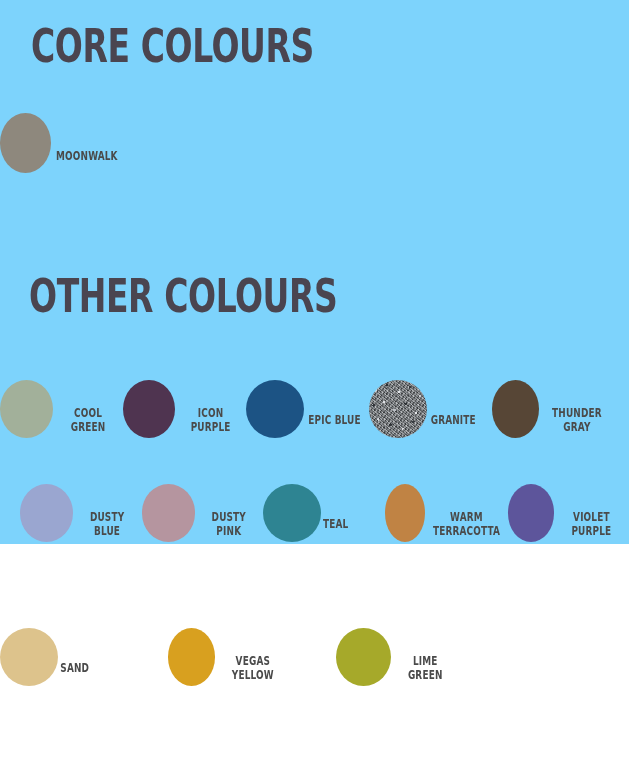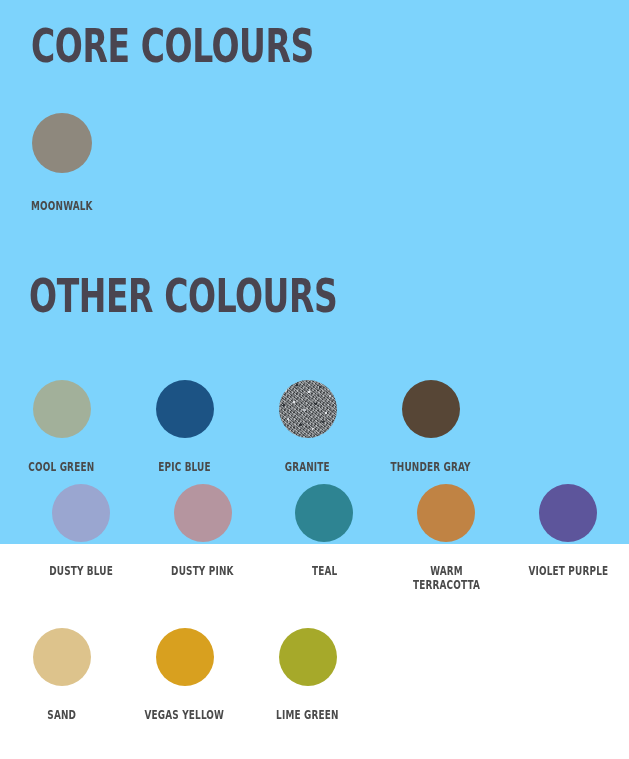"MOONWALK" .swatch-cell { flex-direction: column -> row }
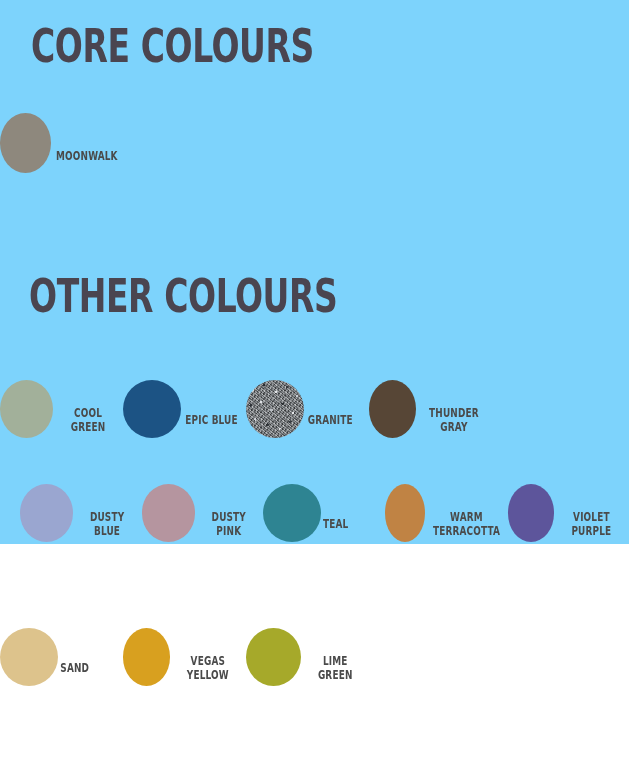"ICON PURPLE" div.swatch-cell { html: none -> <div> <span></span> <span>ICON PURPLE</span> </div> }
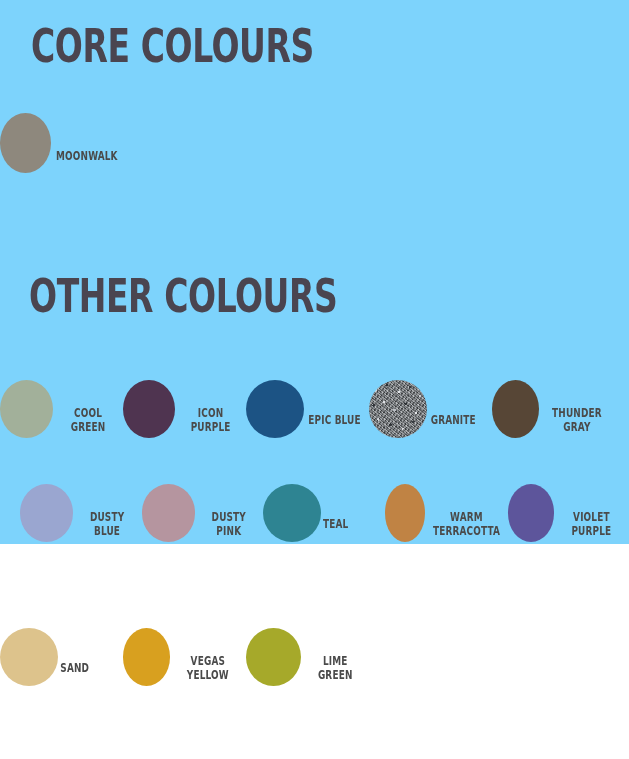"SAND" div.swatch-row { gap: none -> 45px }
